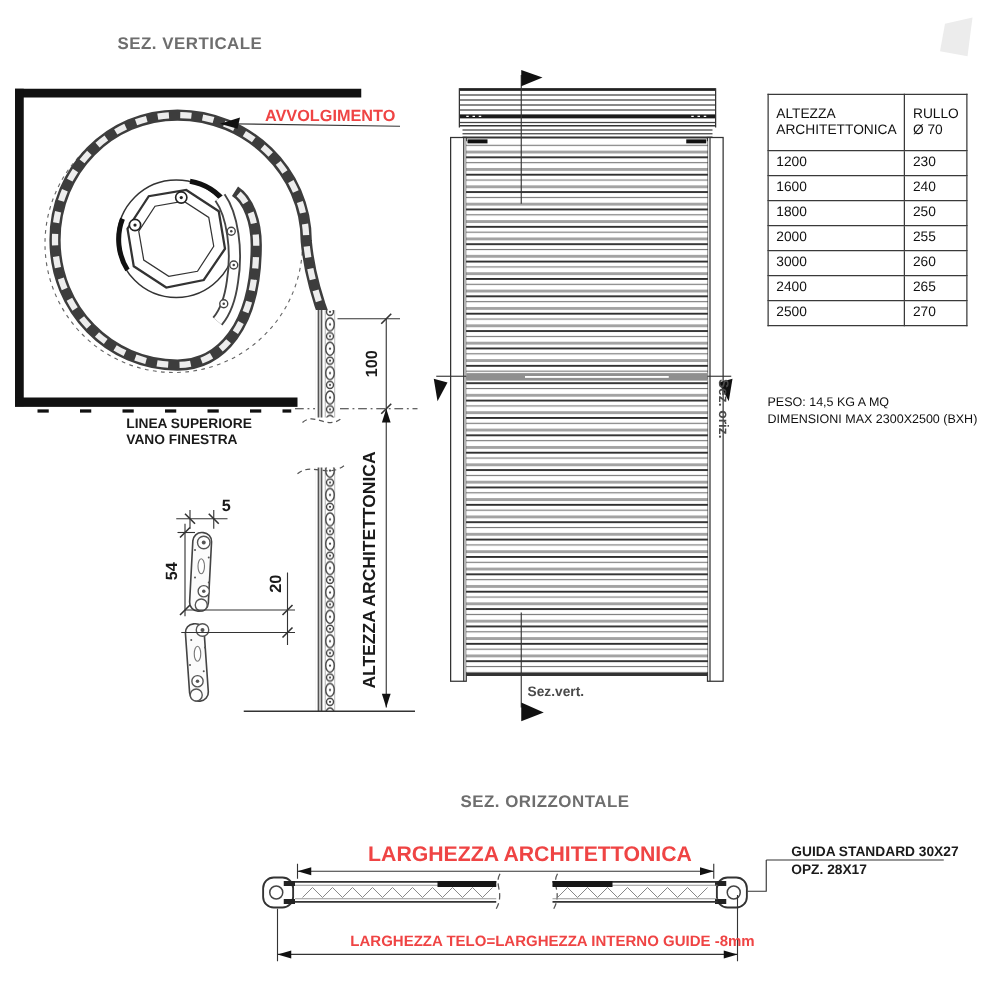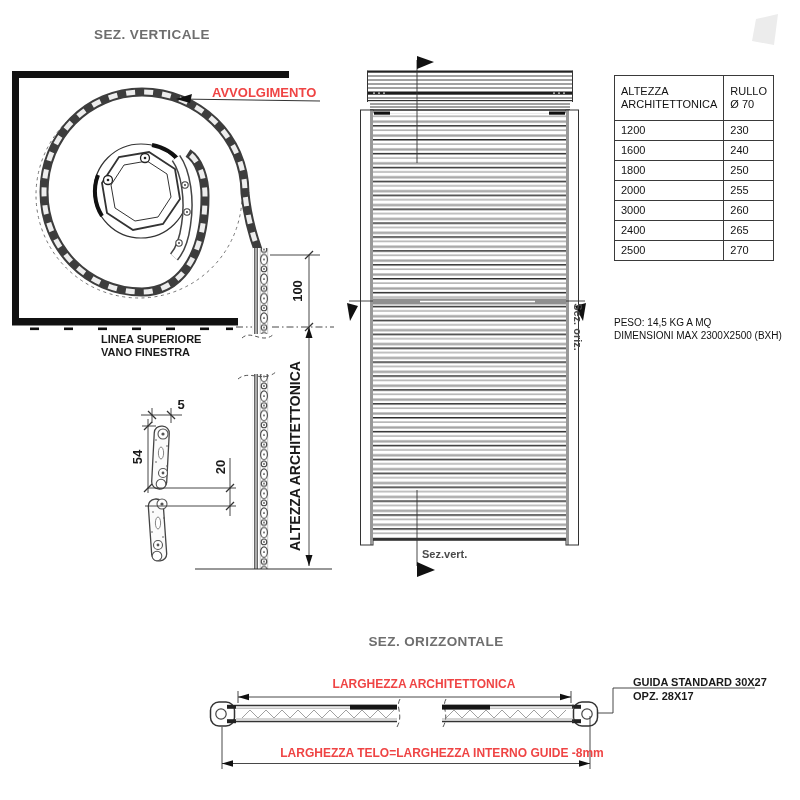"LARGHEZZA ARCHITETTONICA" div.abs { font-size: 12px -> 17px }
